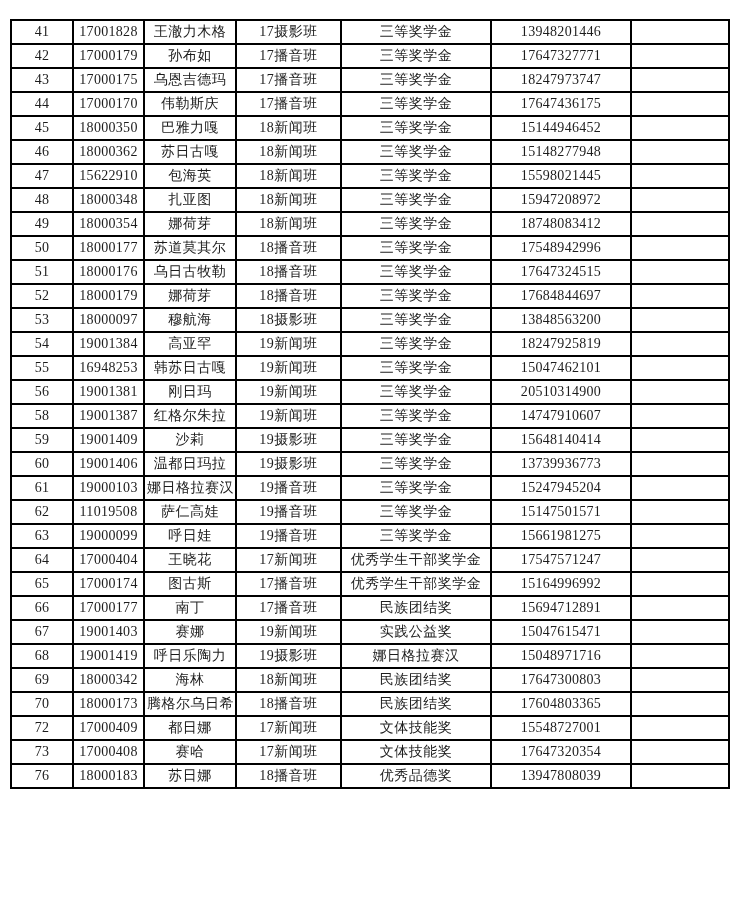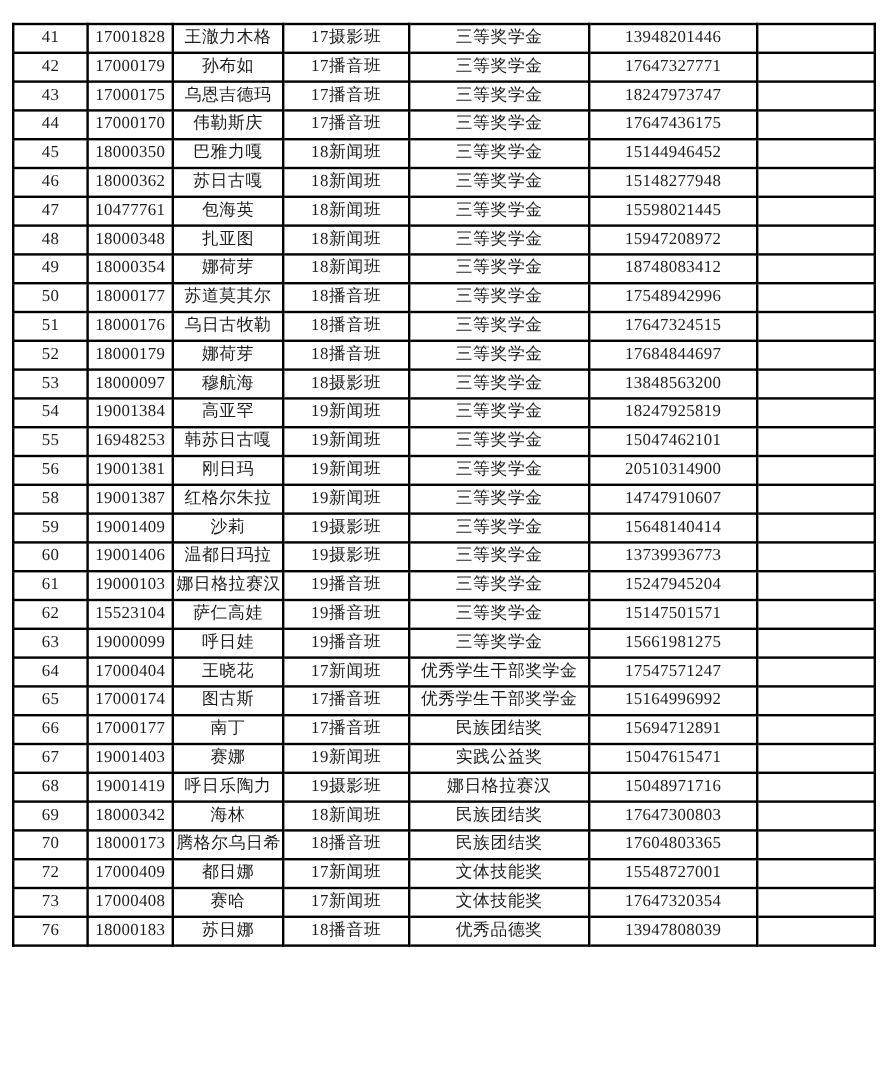"10477761" td.num { text: 10477761 -> 15622910 }
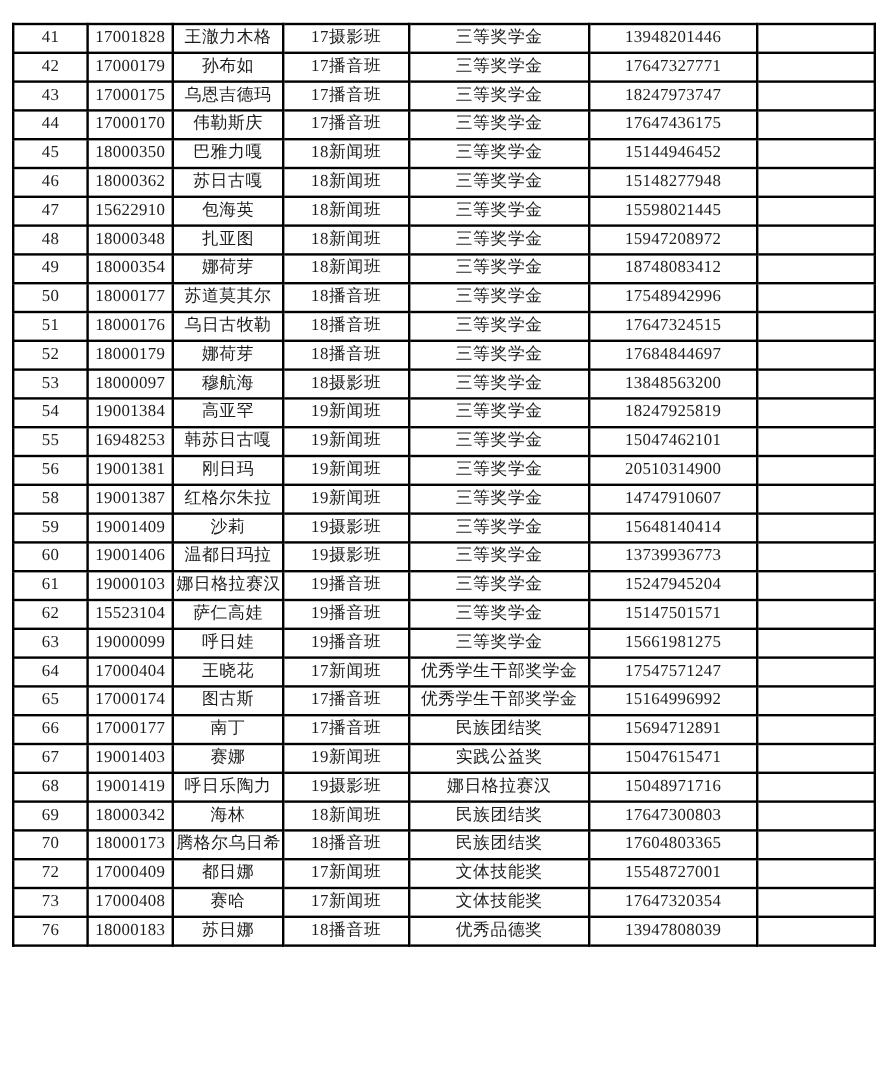"15523104" td.num { text: 15523104 -> 11019508 }
